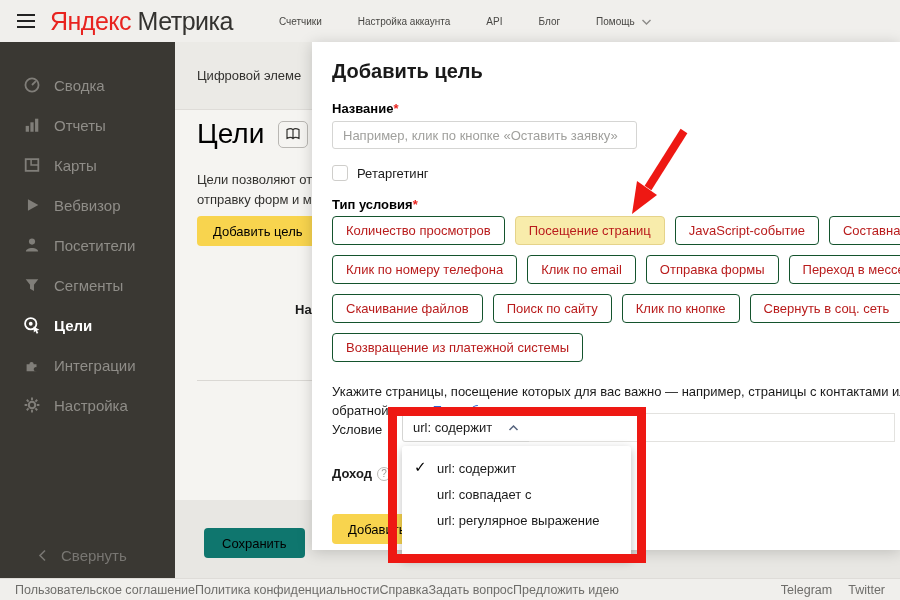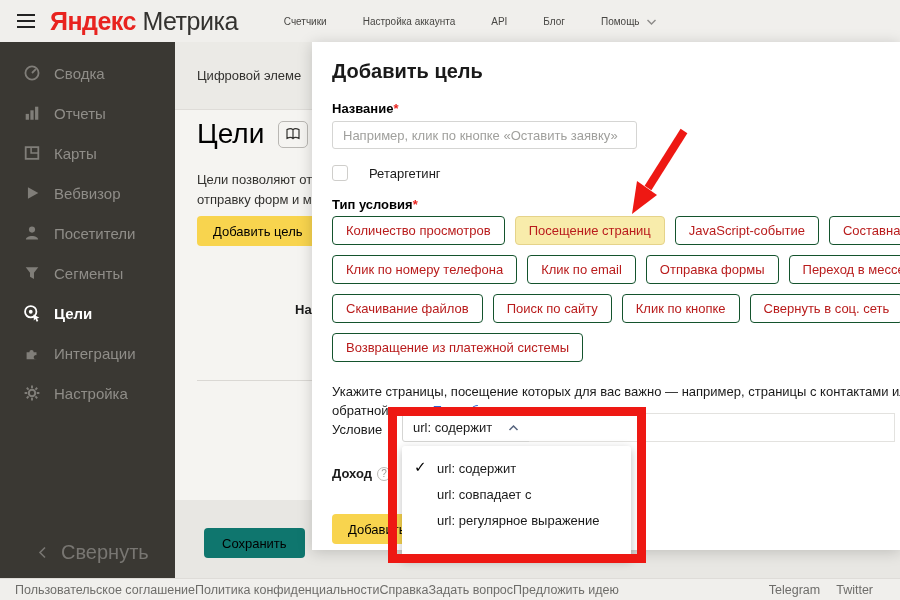"Яндекс" .logo .red { font-weight: bold -> normal }
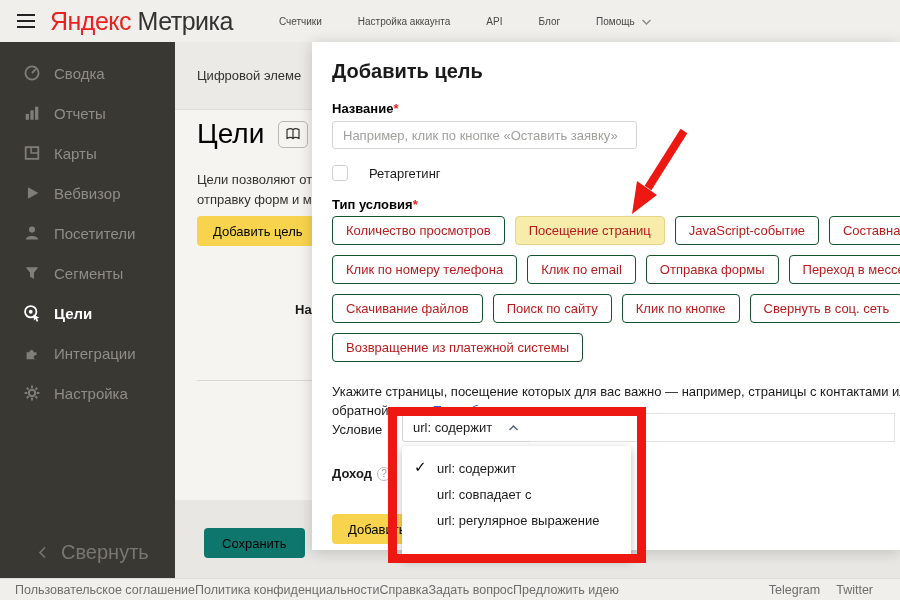"Сводка" .side-list { padding-top: 11px -> 23px }
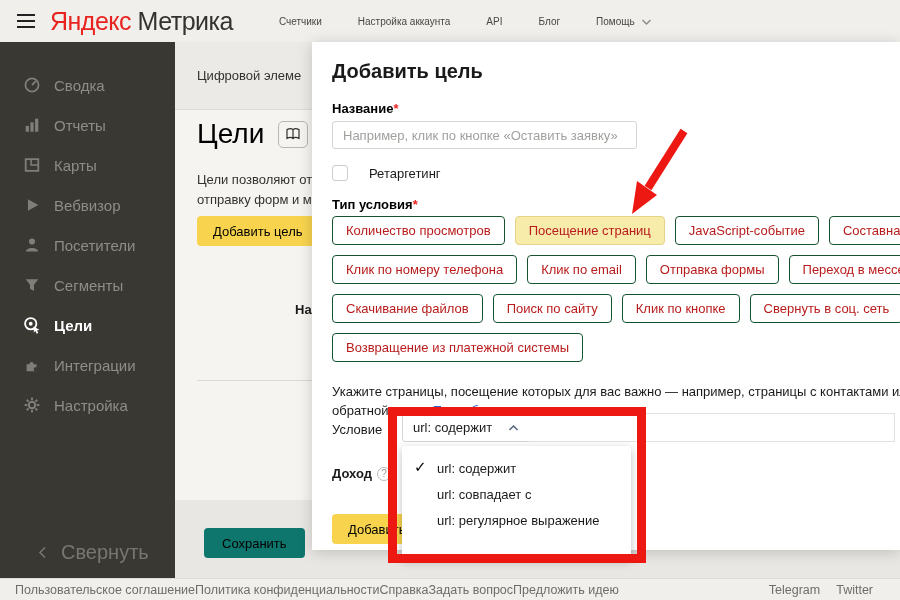"Ретаргетинг" .cb-row { gap: 21px -> 9px }
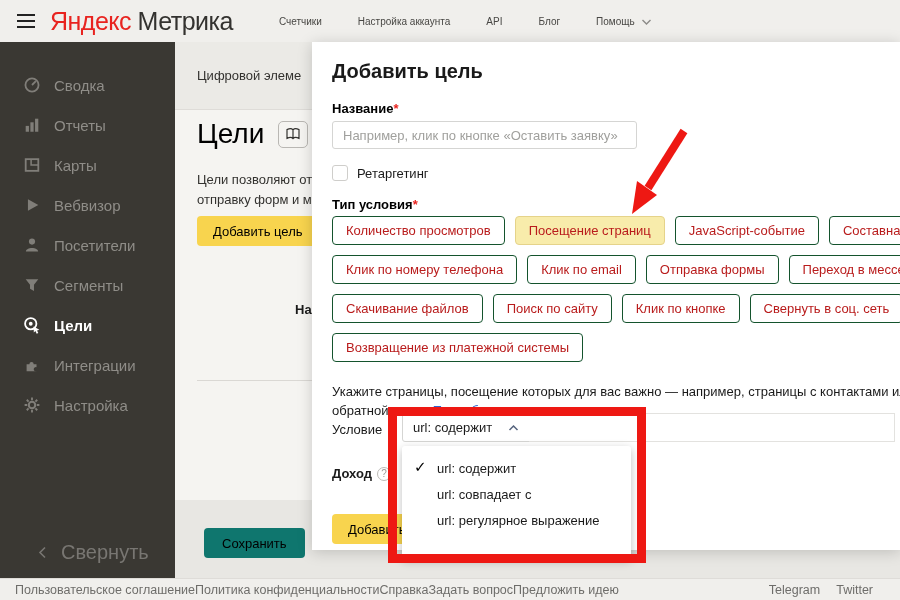"Свернуть" .collapse { font-size: 20px -> 15px }
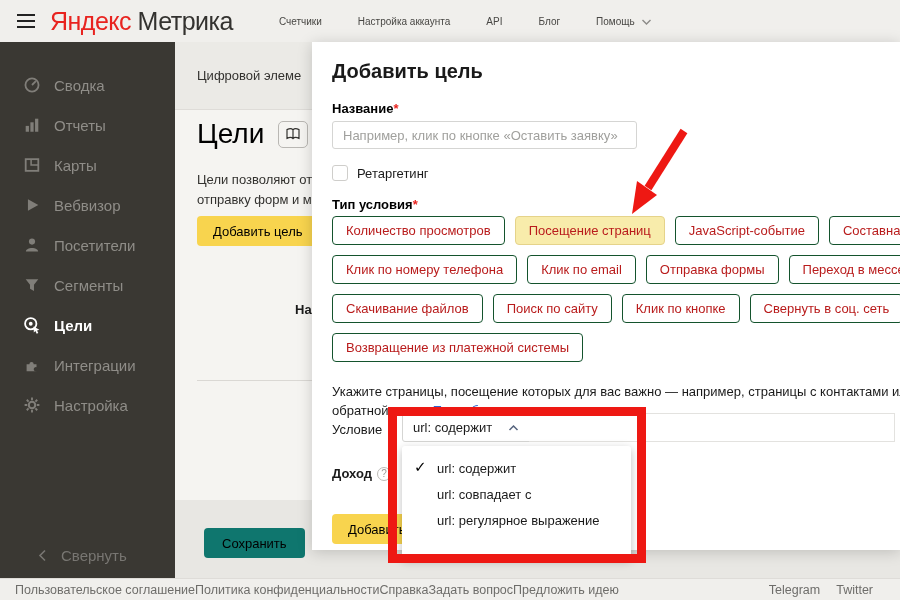"Telegram" .footer-social { margin-right: 12px -> 0 }
